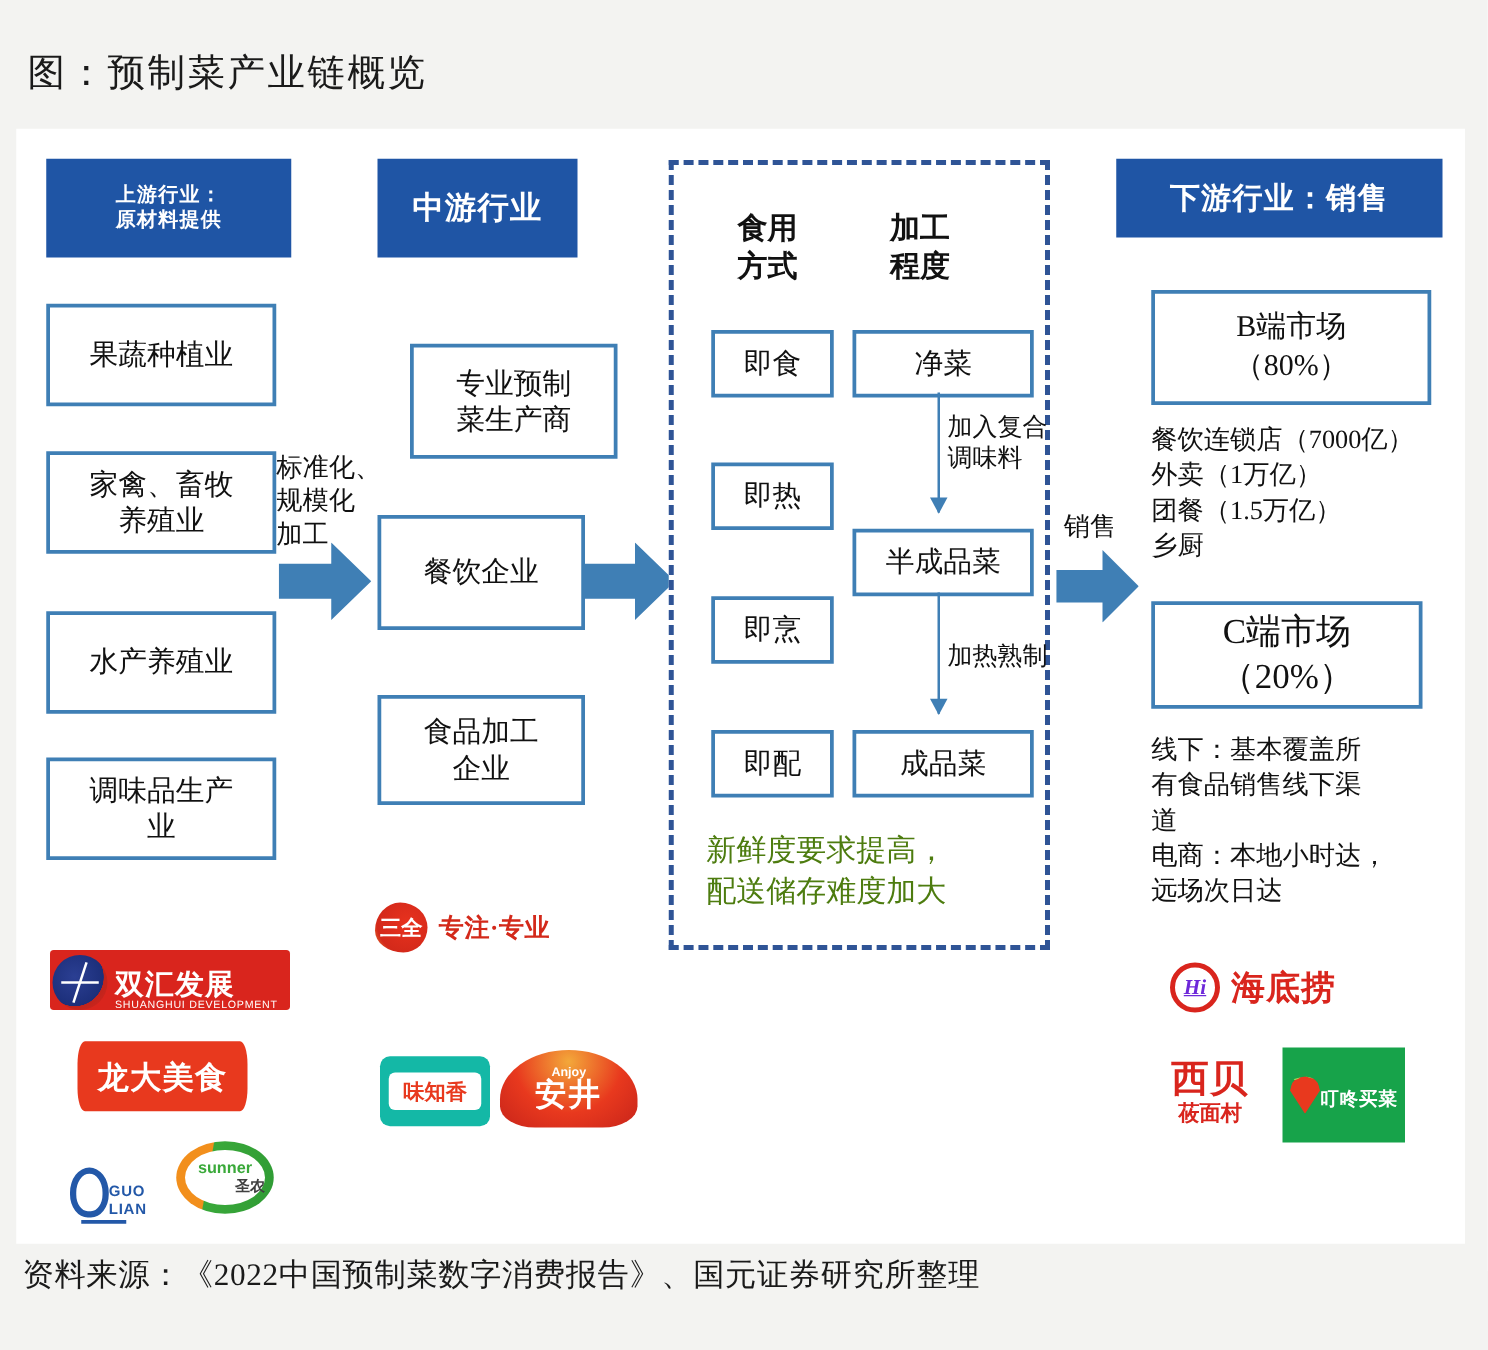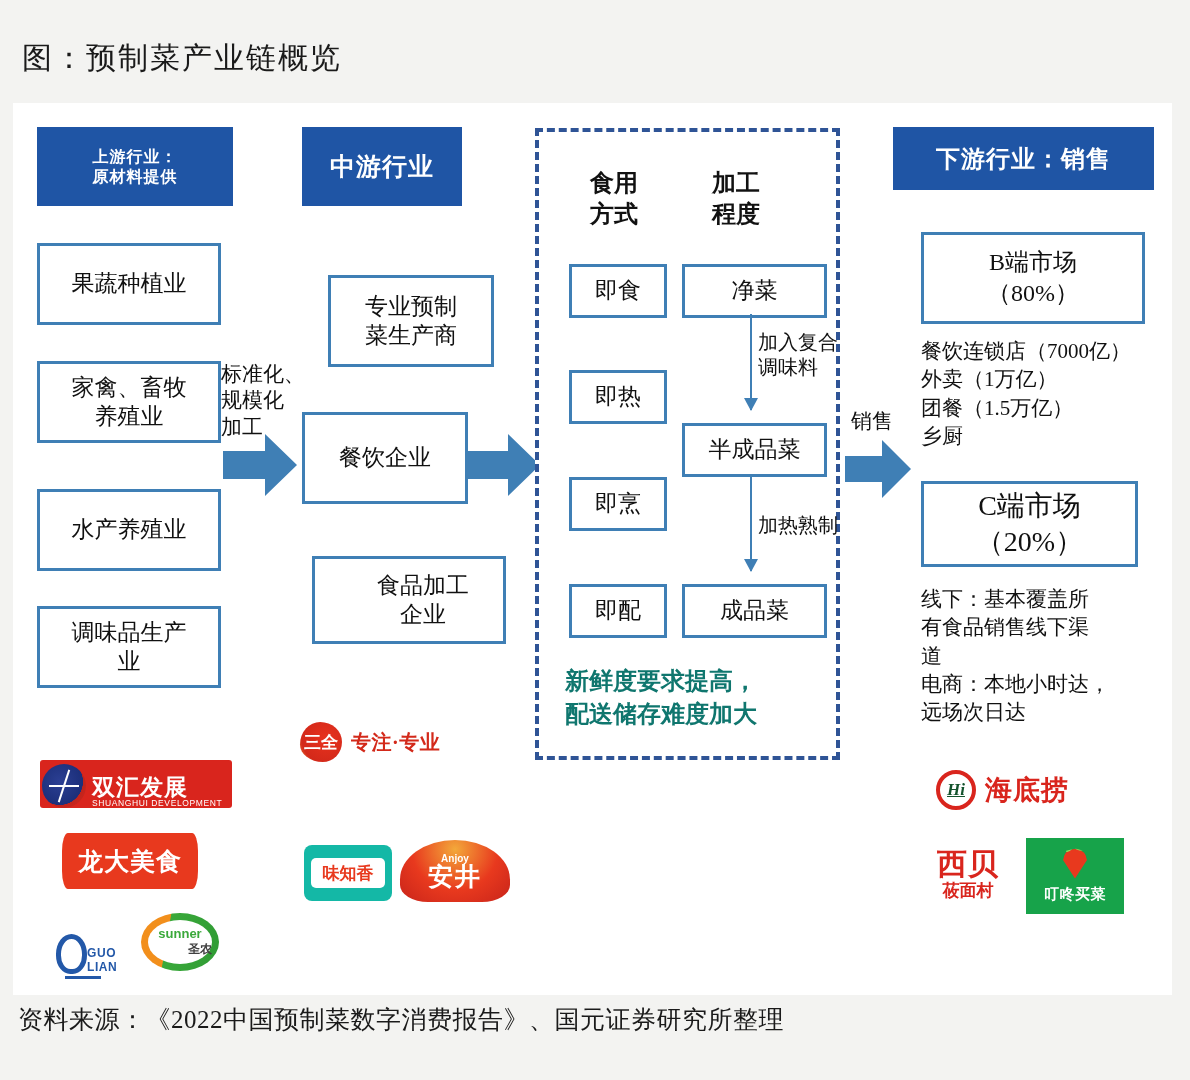"食品加工" .m3 { left: 312px -> 302px; padding-left: 28px -> none }
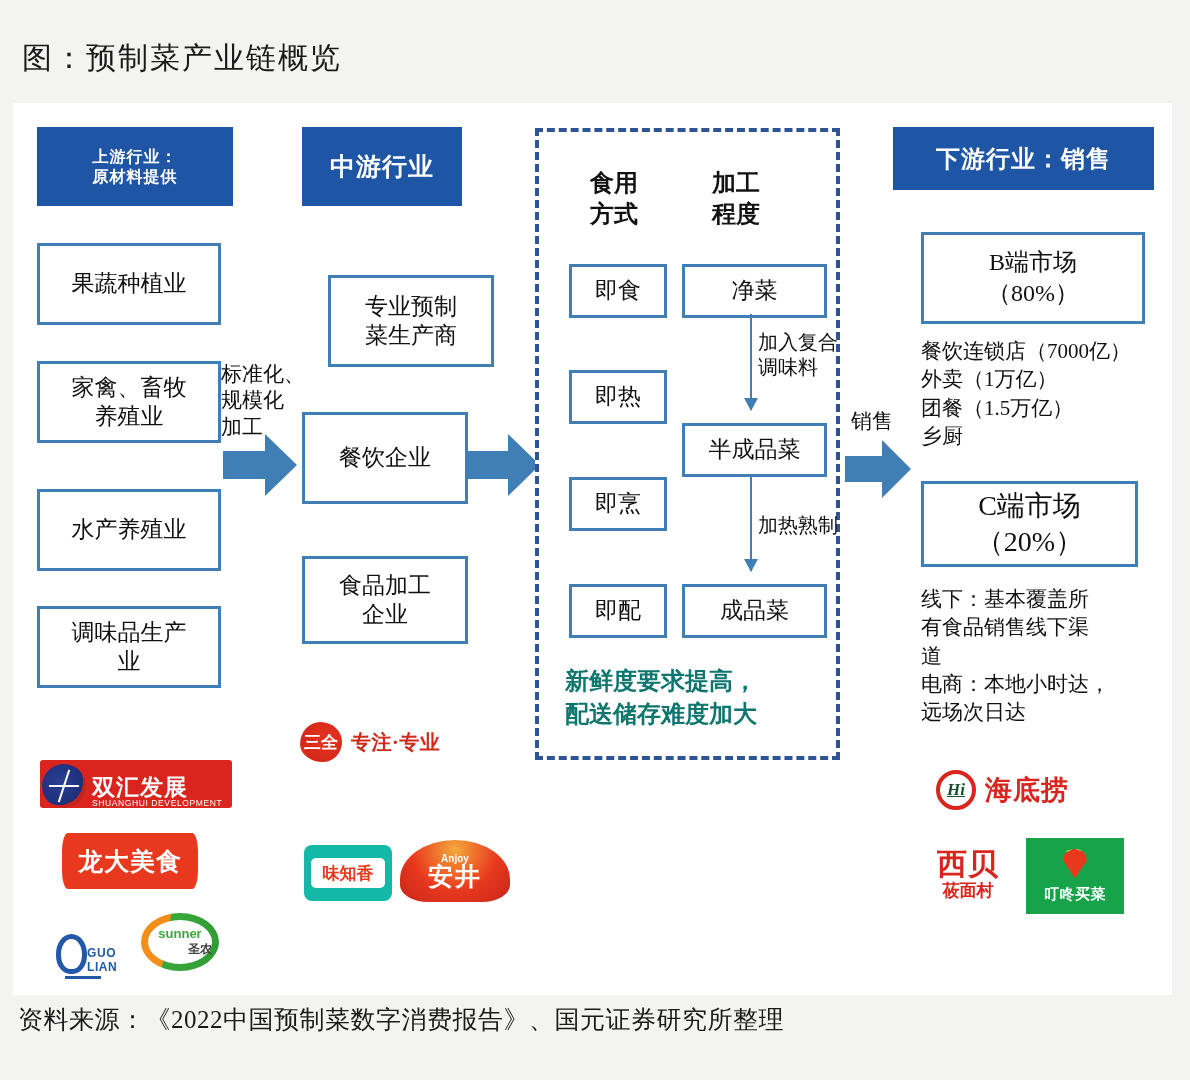"新鲜度要求提高，" .note { color: #0f766e -> #4d7c0f; font-weight: bold -> normal }
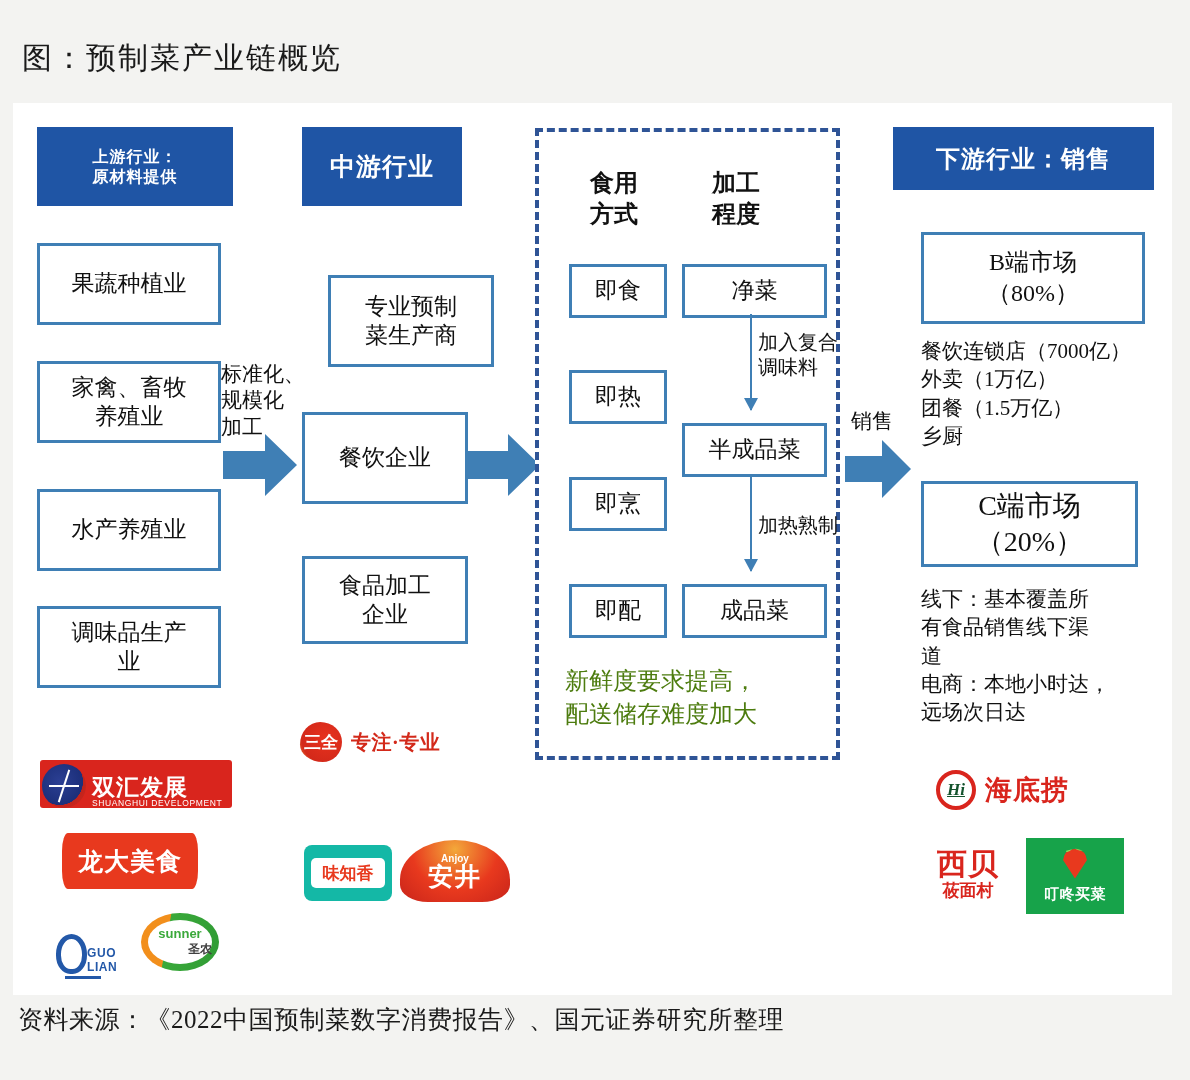"Hi" .hdl-mark { color: #14532d -> #6d28d9 }
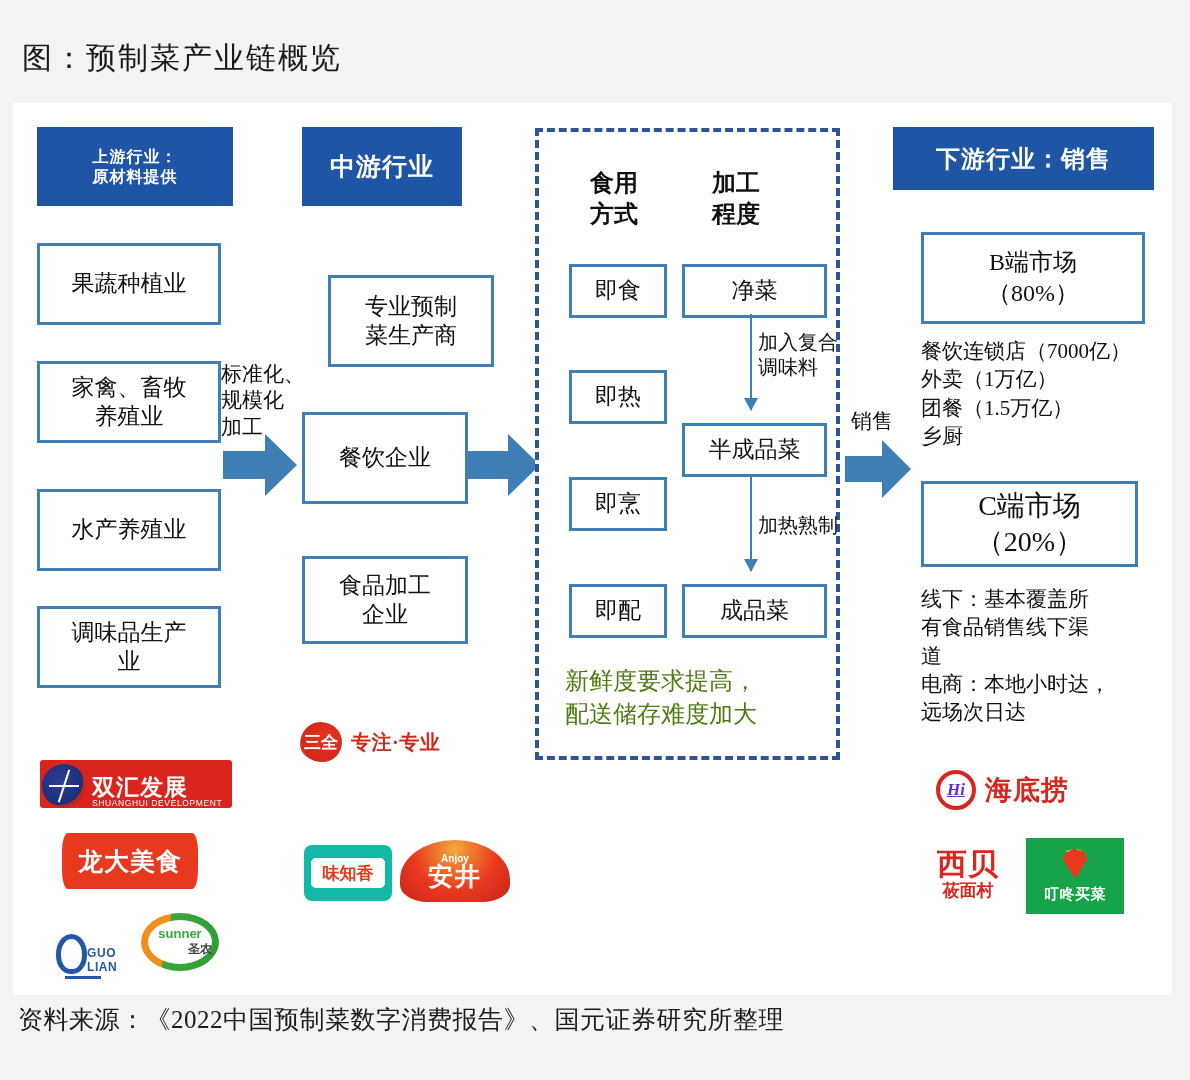"叮咚买菜" .lg-dingdong { flex-direction: column -> none }
